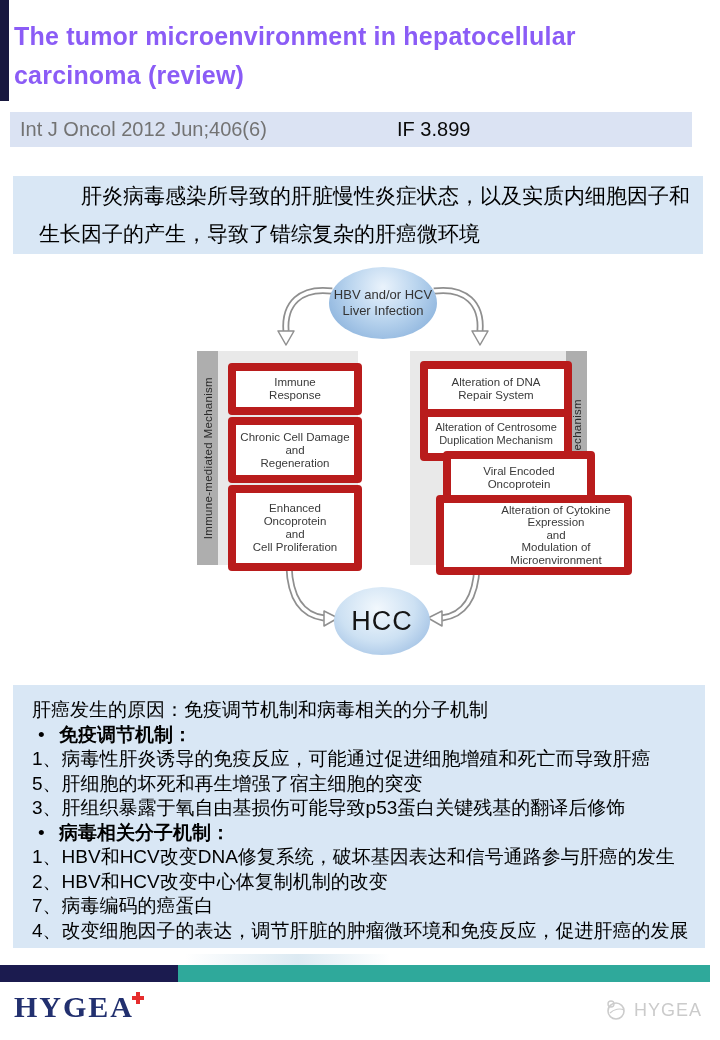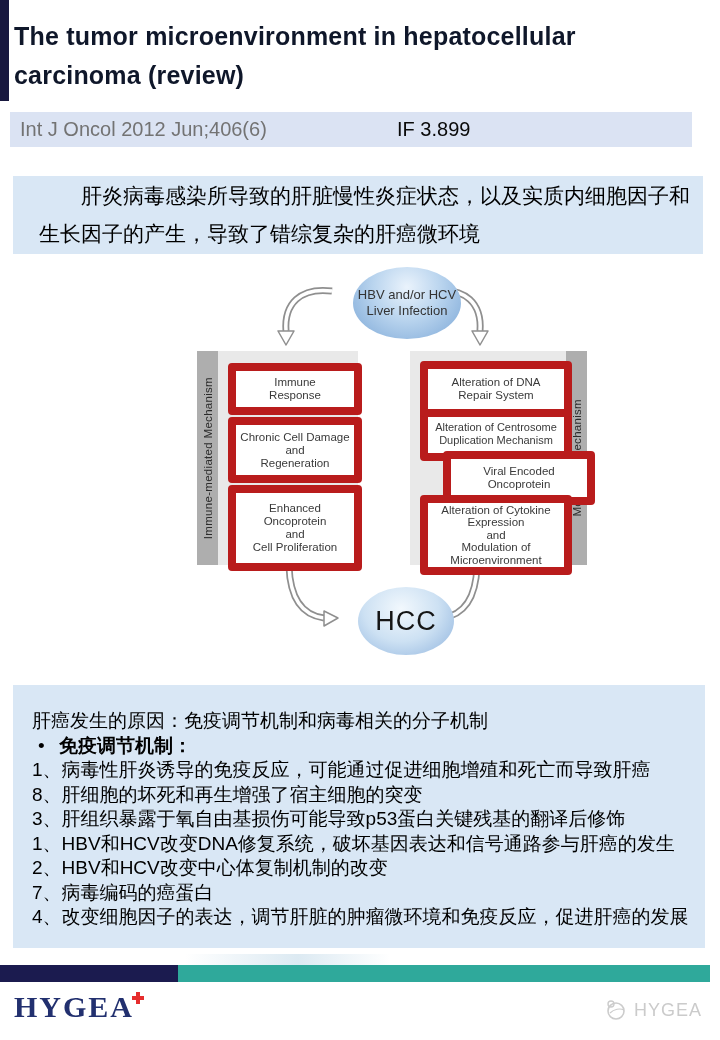"The tumor microenvironment in" .title { color: #0f172a -> #8b5cf6 }
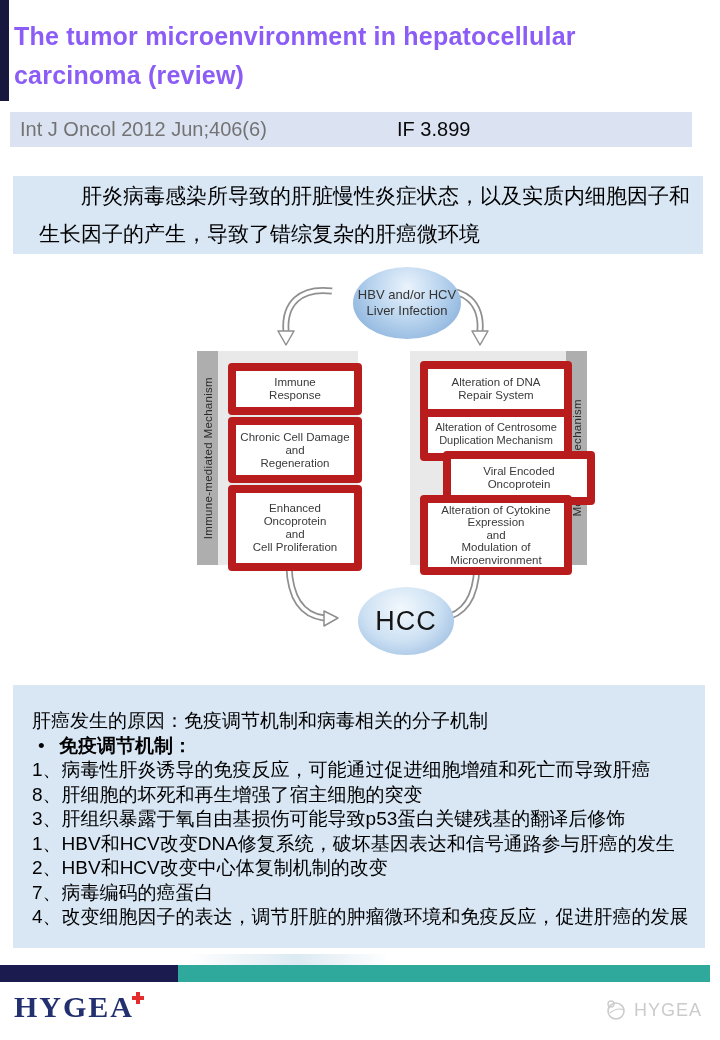"HBV and/or HCV" .node { margin-left: 24px -> none }
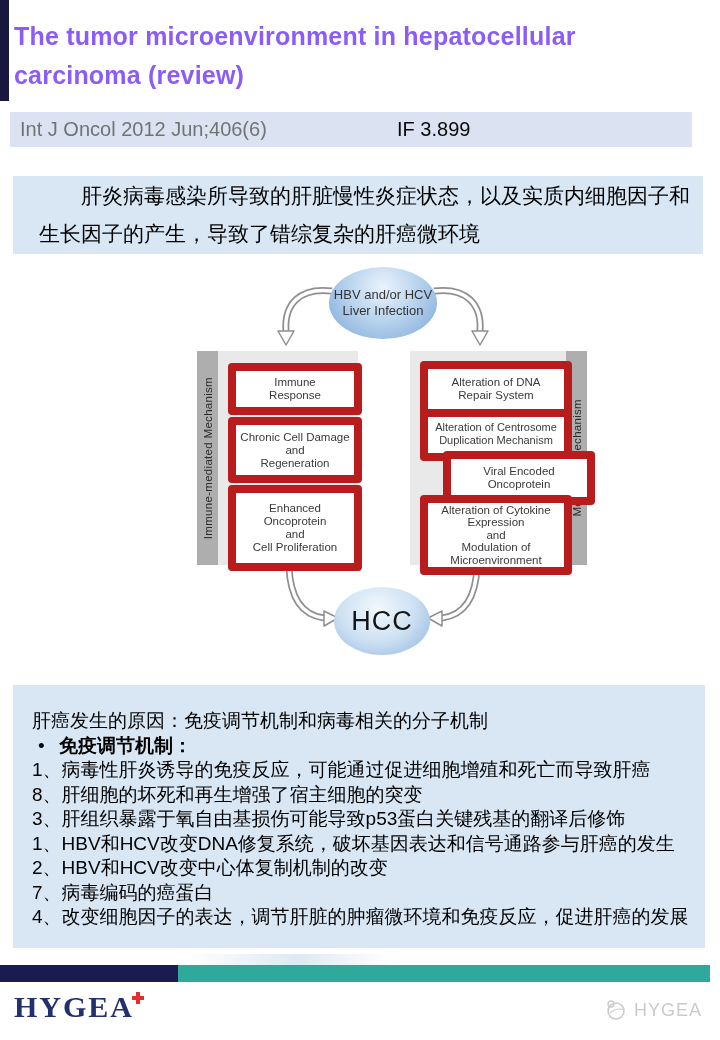"Alteration of Cytokine" .rbox4 { left: 420px -> 436px; padding-left: none -> 44px }
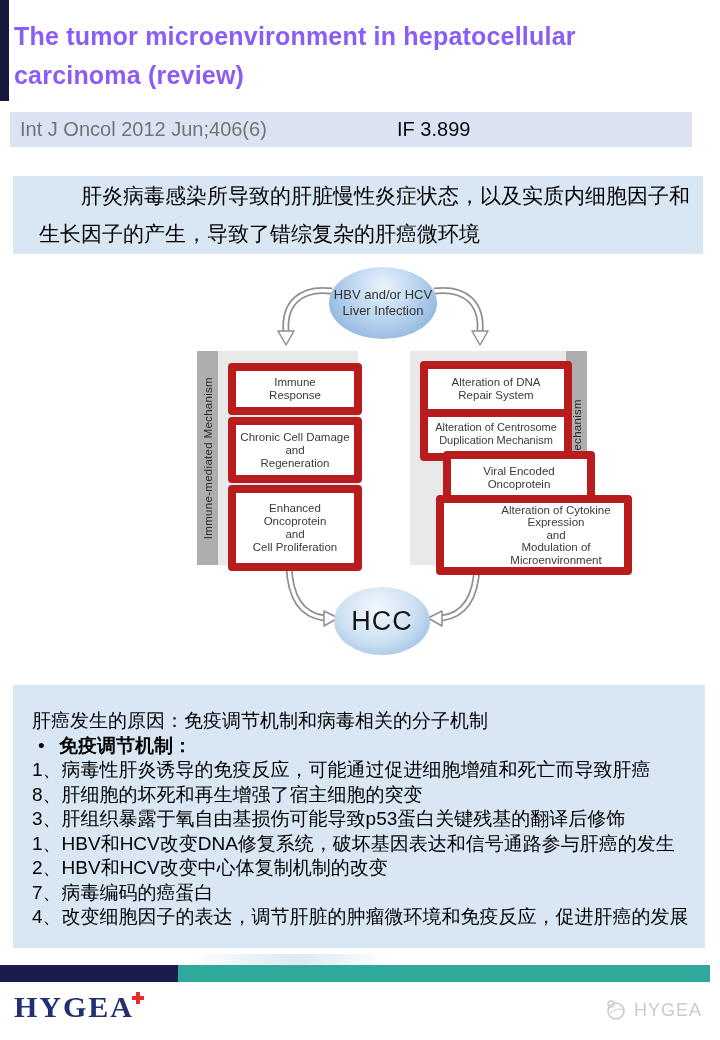"肝癌发生的原因：免疫调节机制和病毒相关的分子机制" .notes-box { padding-top: 24px -> 13px }
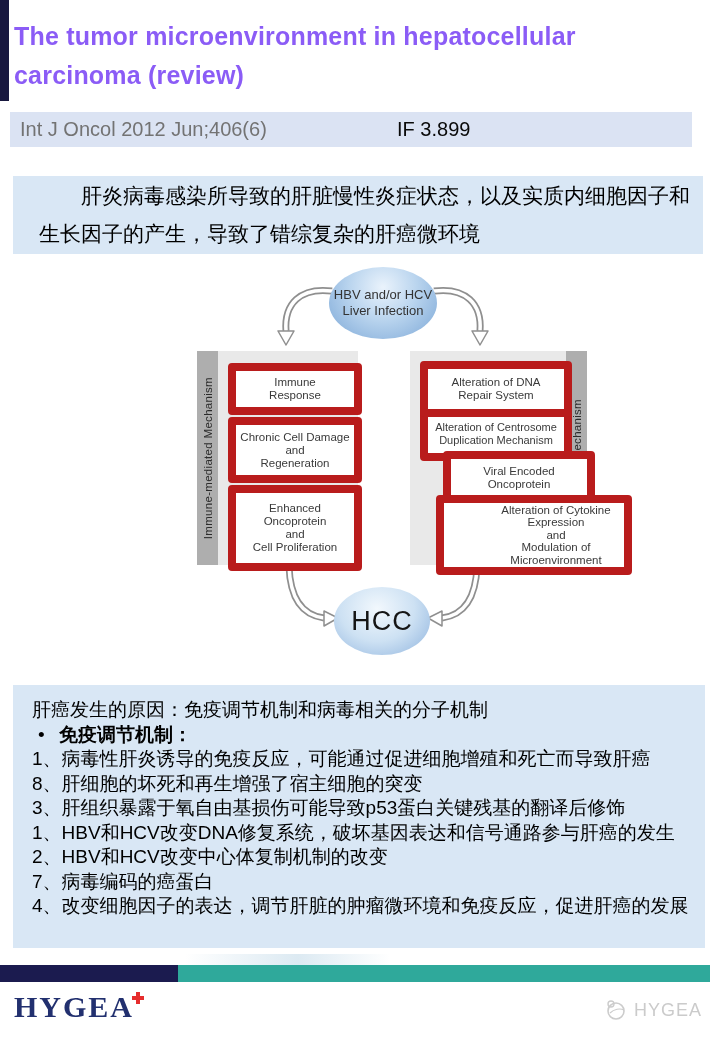"8、肝细胞的坏死和再生增强了宿主细胞的突变" div.note-line { text: 8 -> 5 }
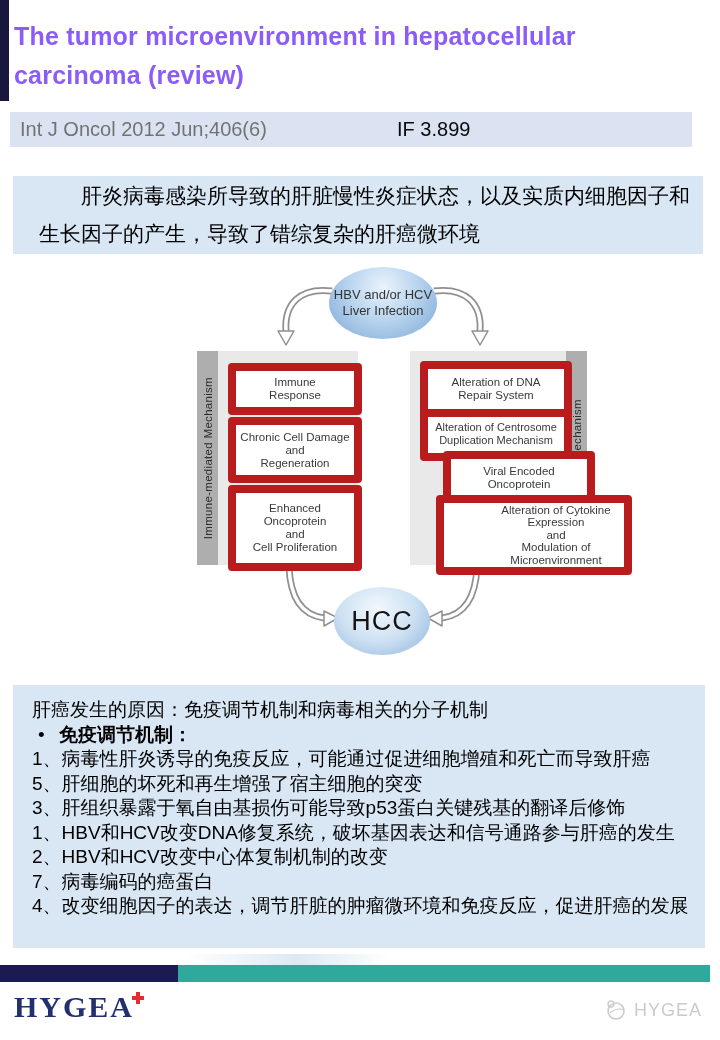"• 病毒相关分子机制：" div.note-line { html: none -> <div><span>•</span><span>病毒相关分子机制：</span></div> }
